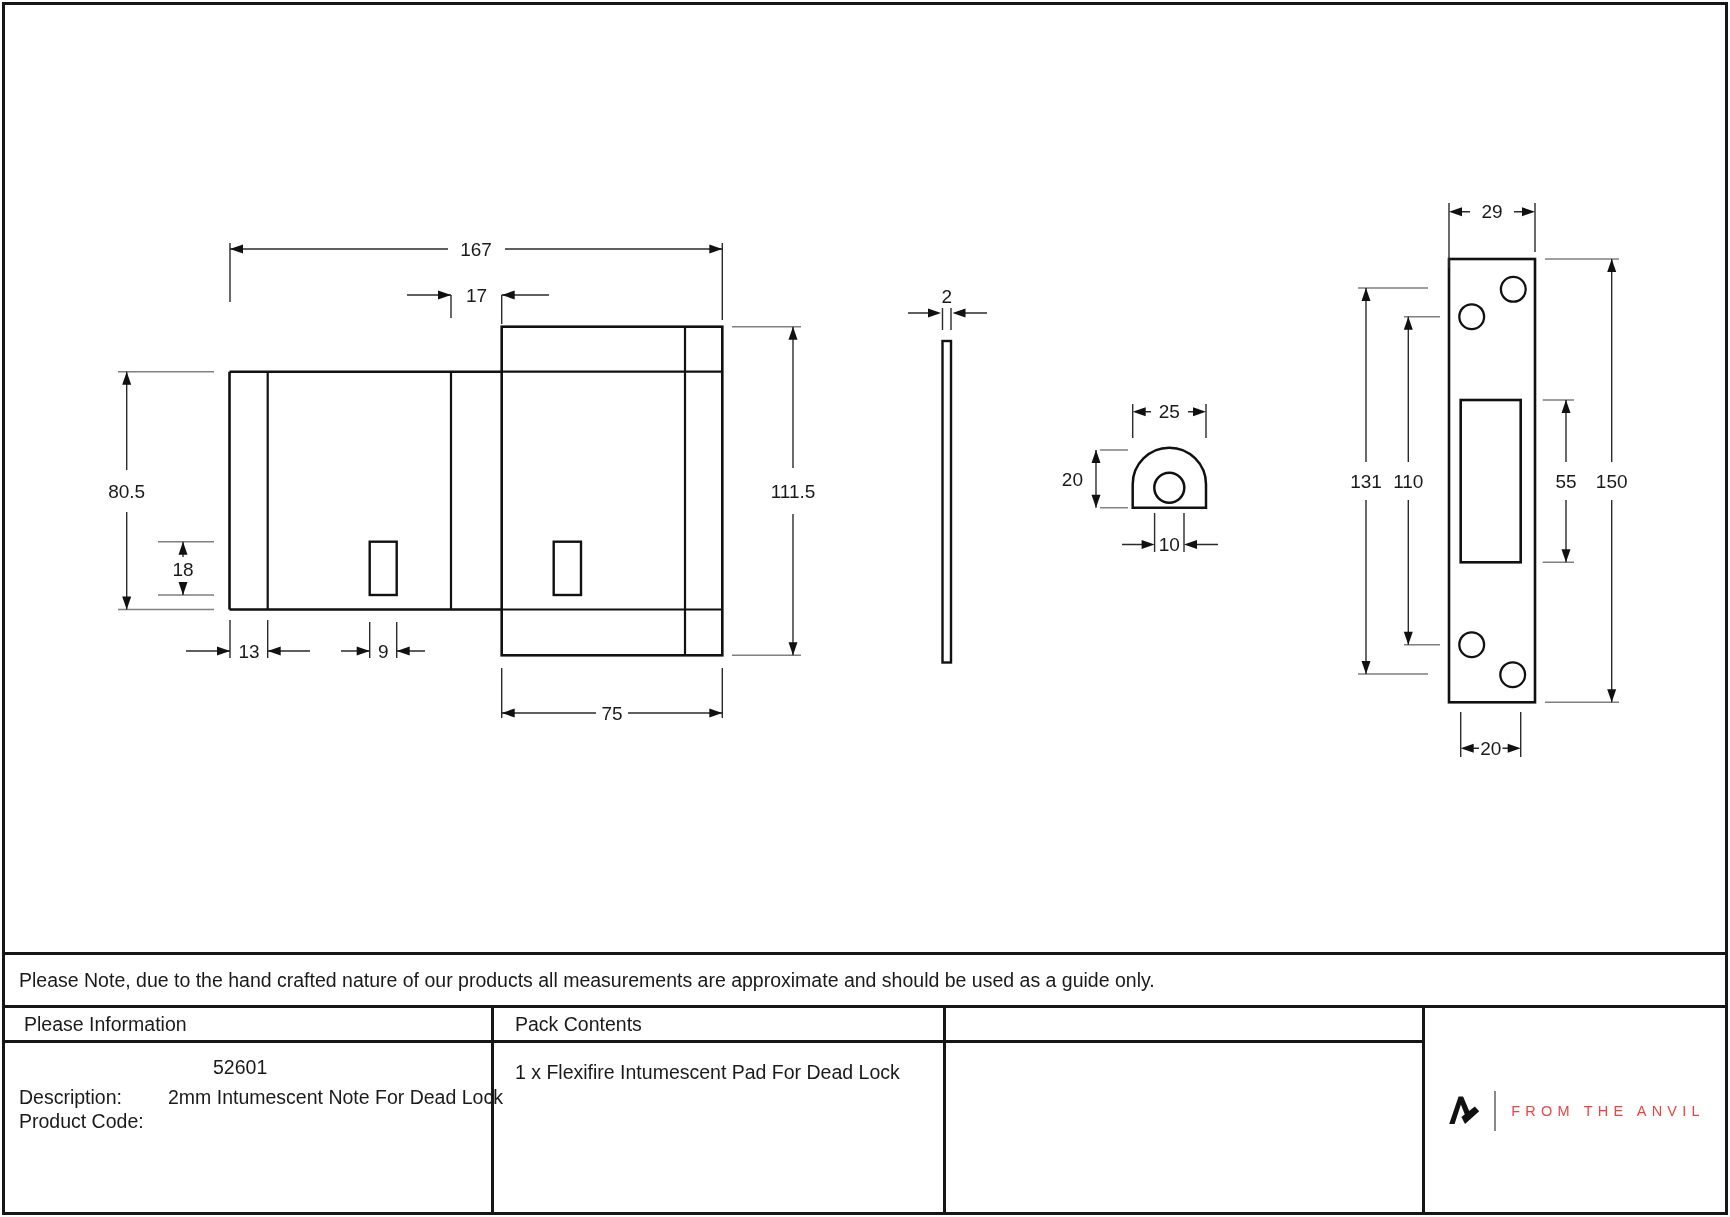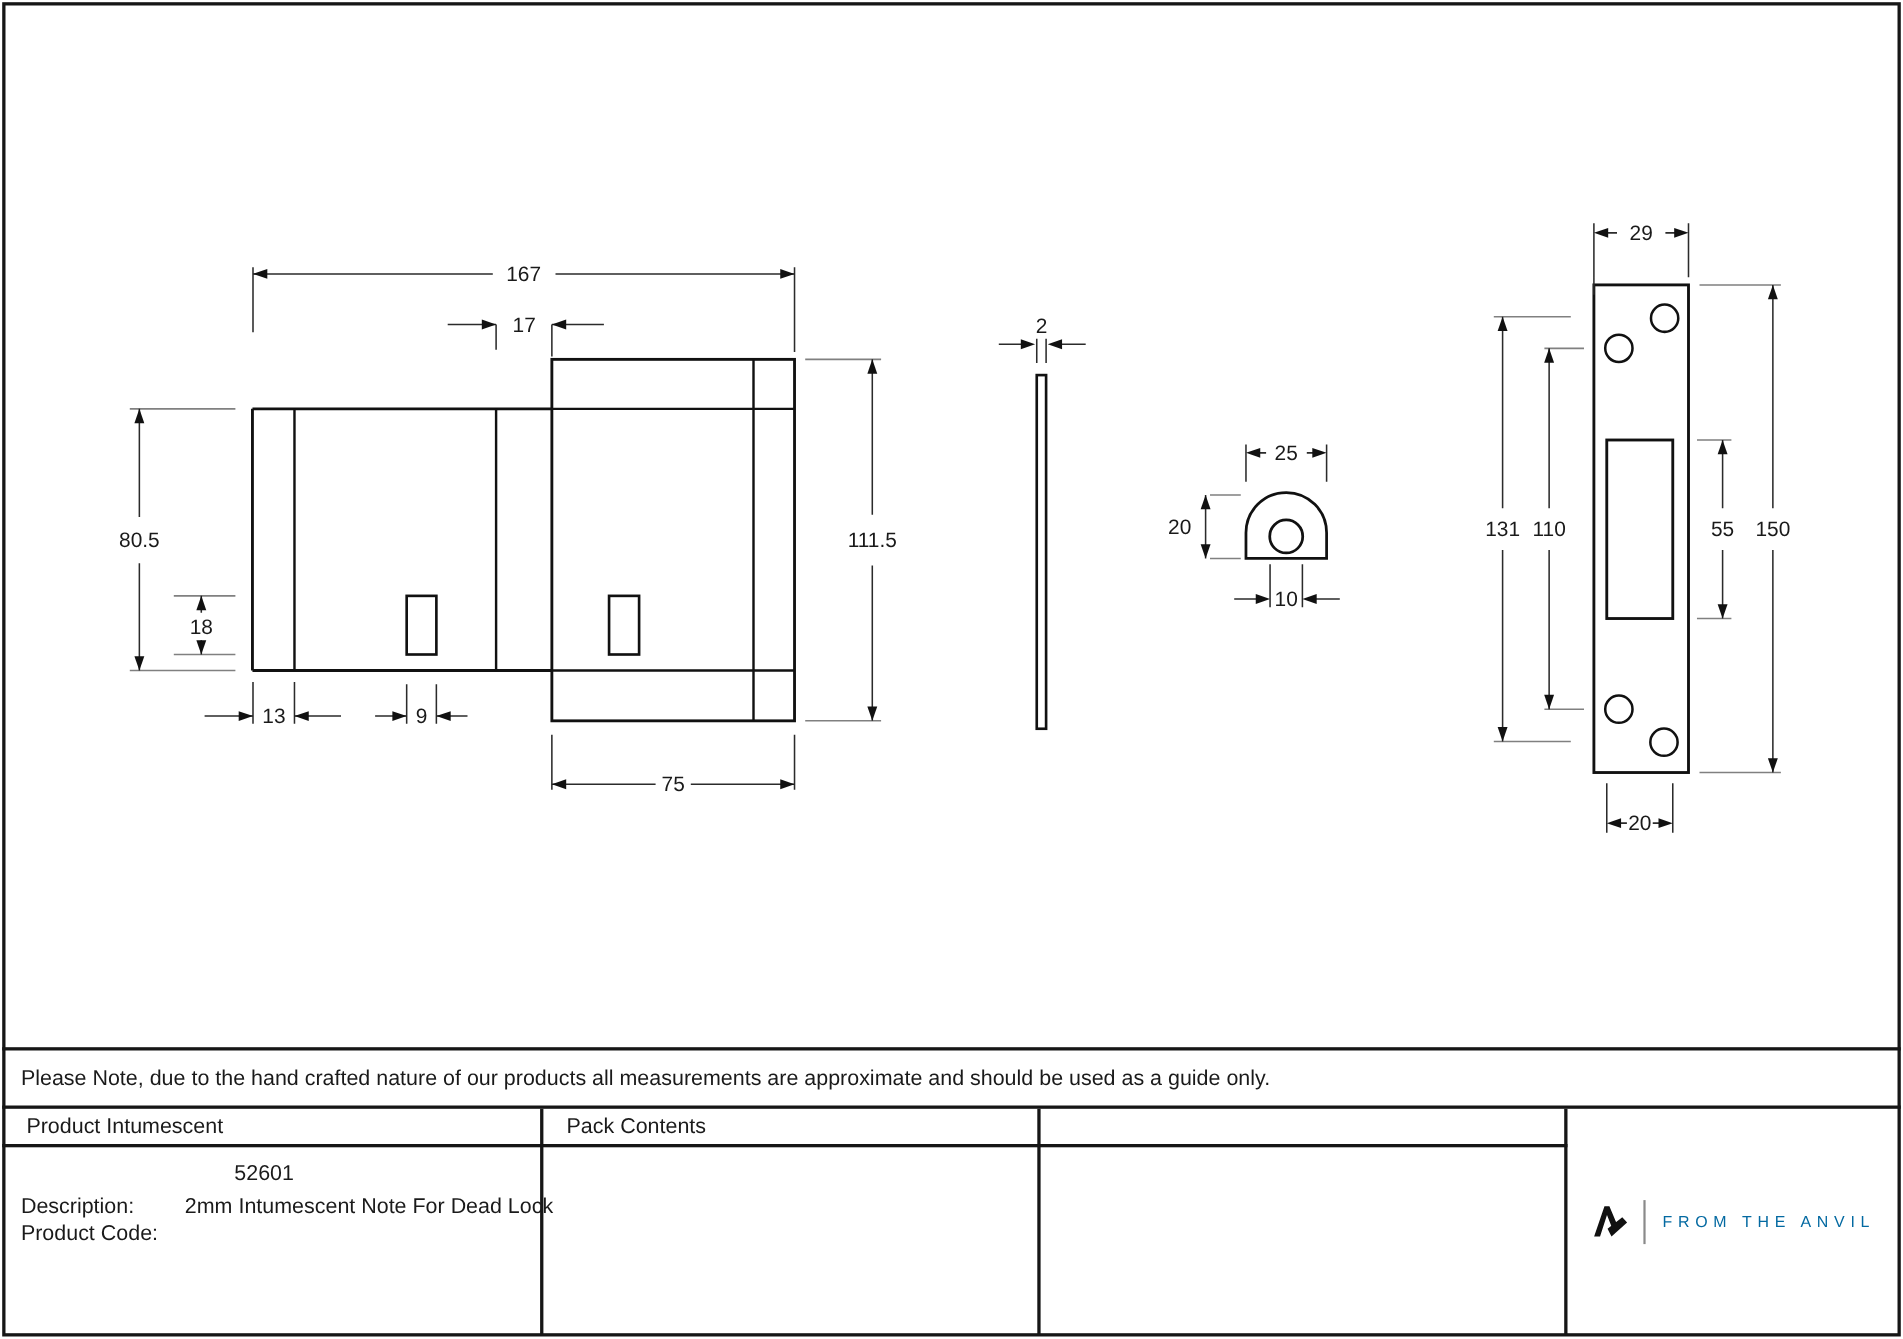"Product Intumescent" div.cell-label { text: Product Intumescent -> Please Information }
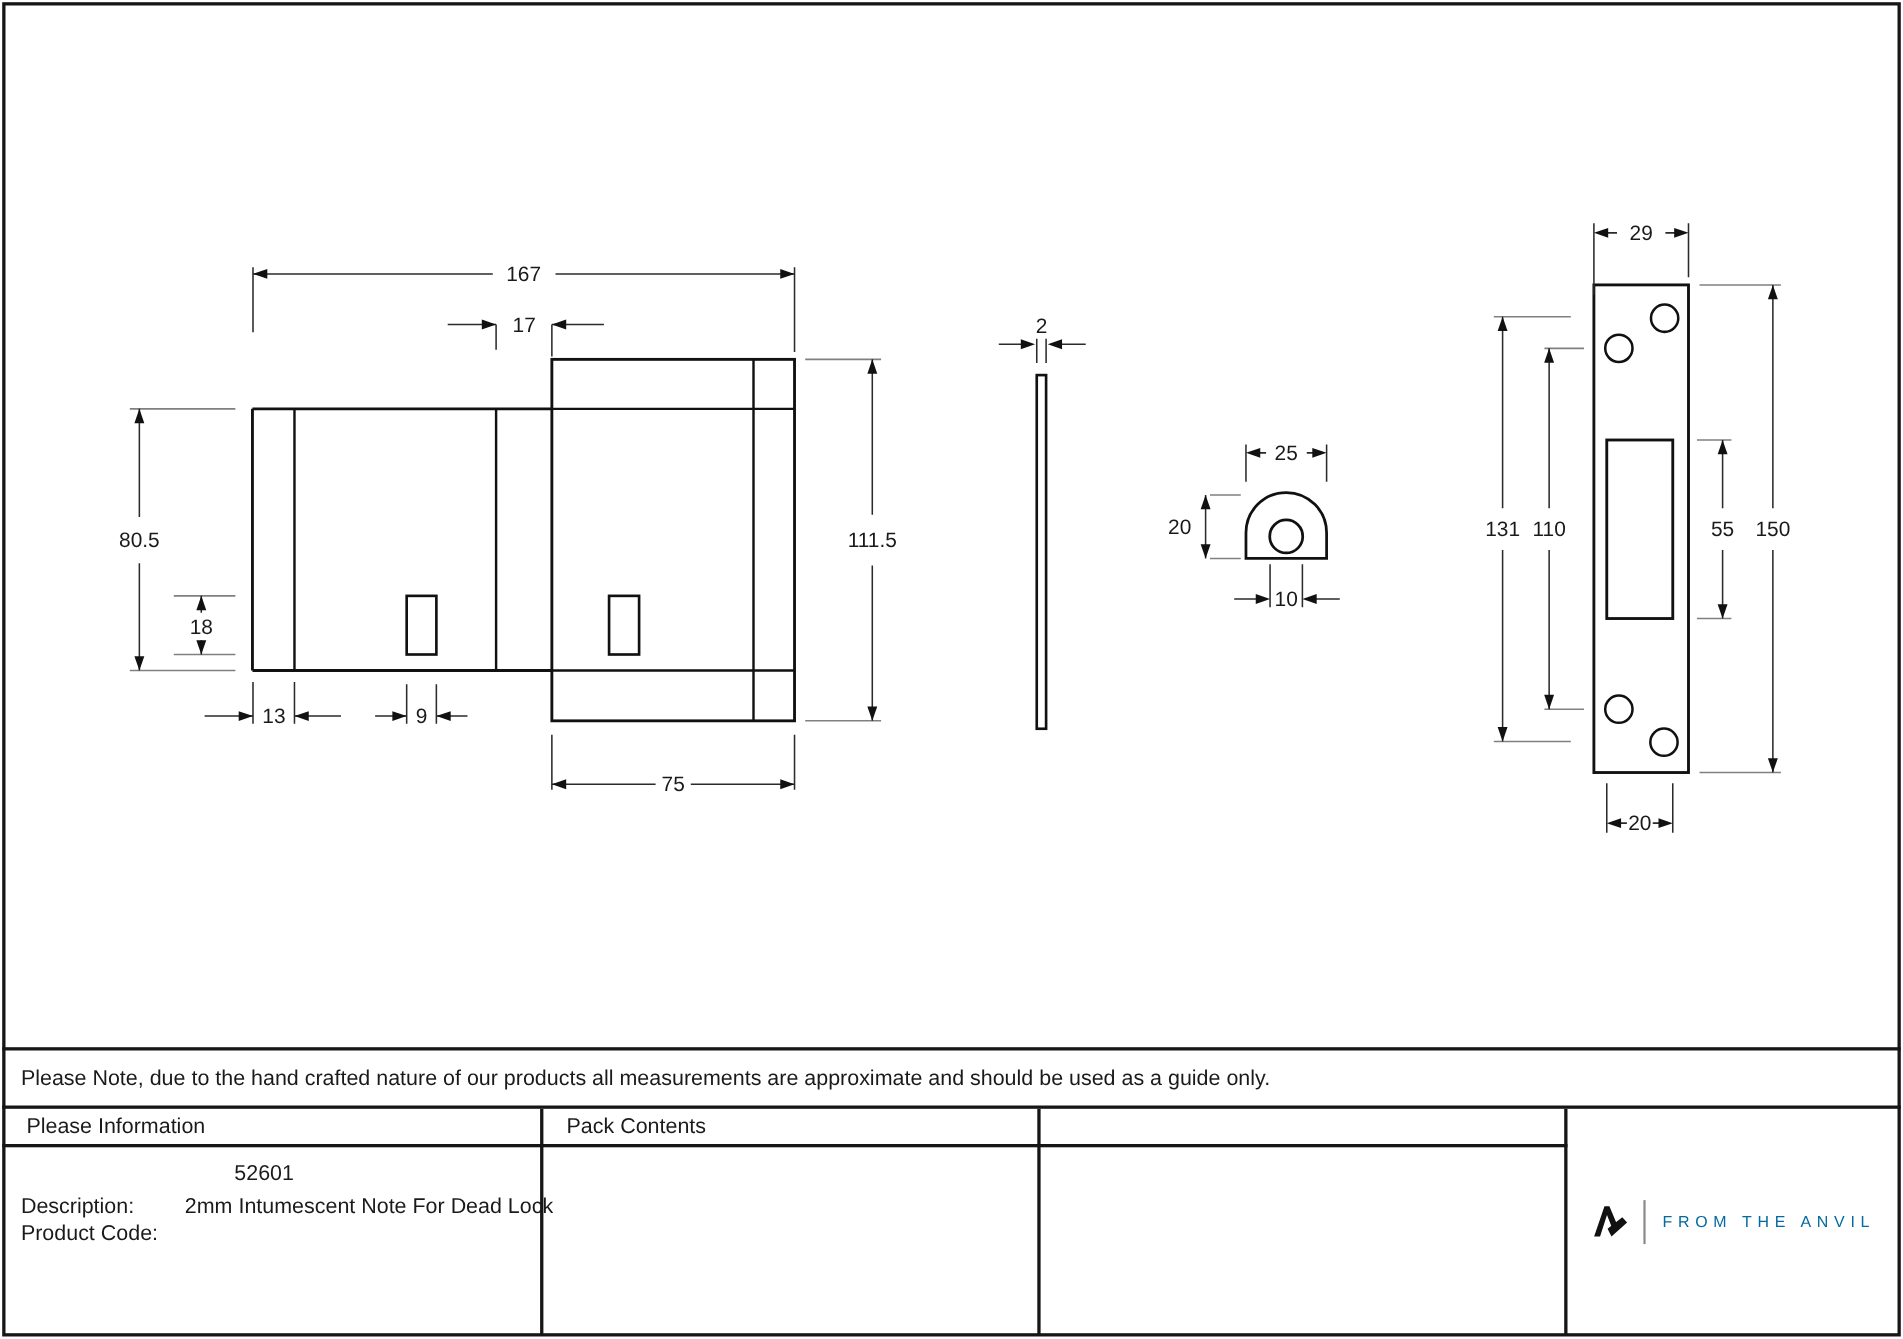"1 x Flexifire Intumescent Pad" div.cell-label { html: none -> <div>1 x Flexifire Intumescent Pad For Dead Lock</div> }
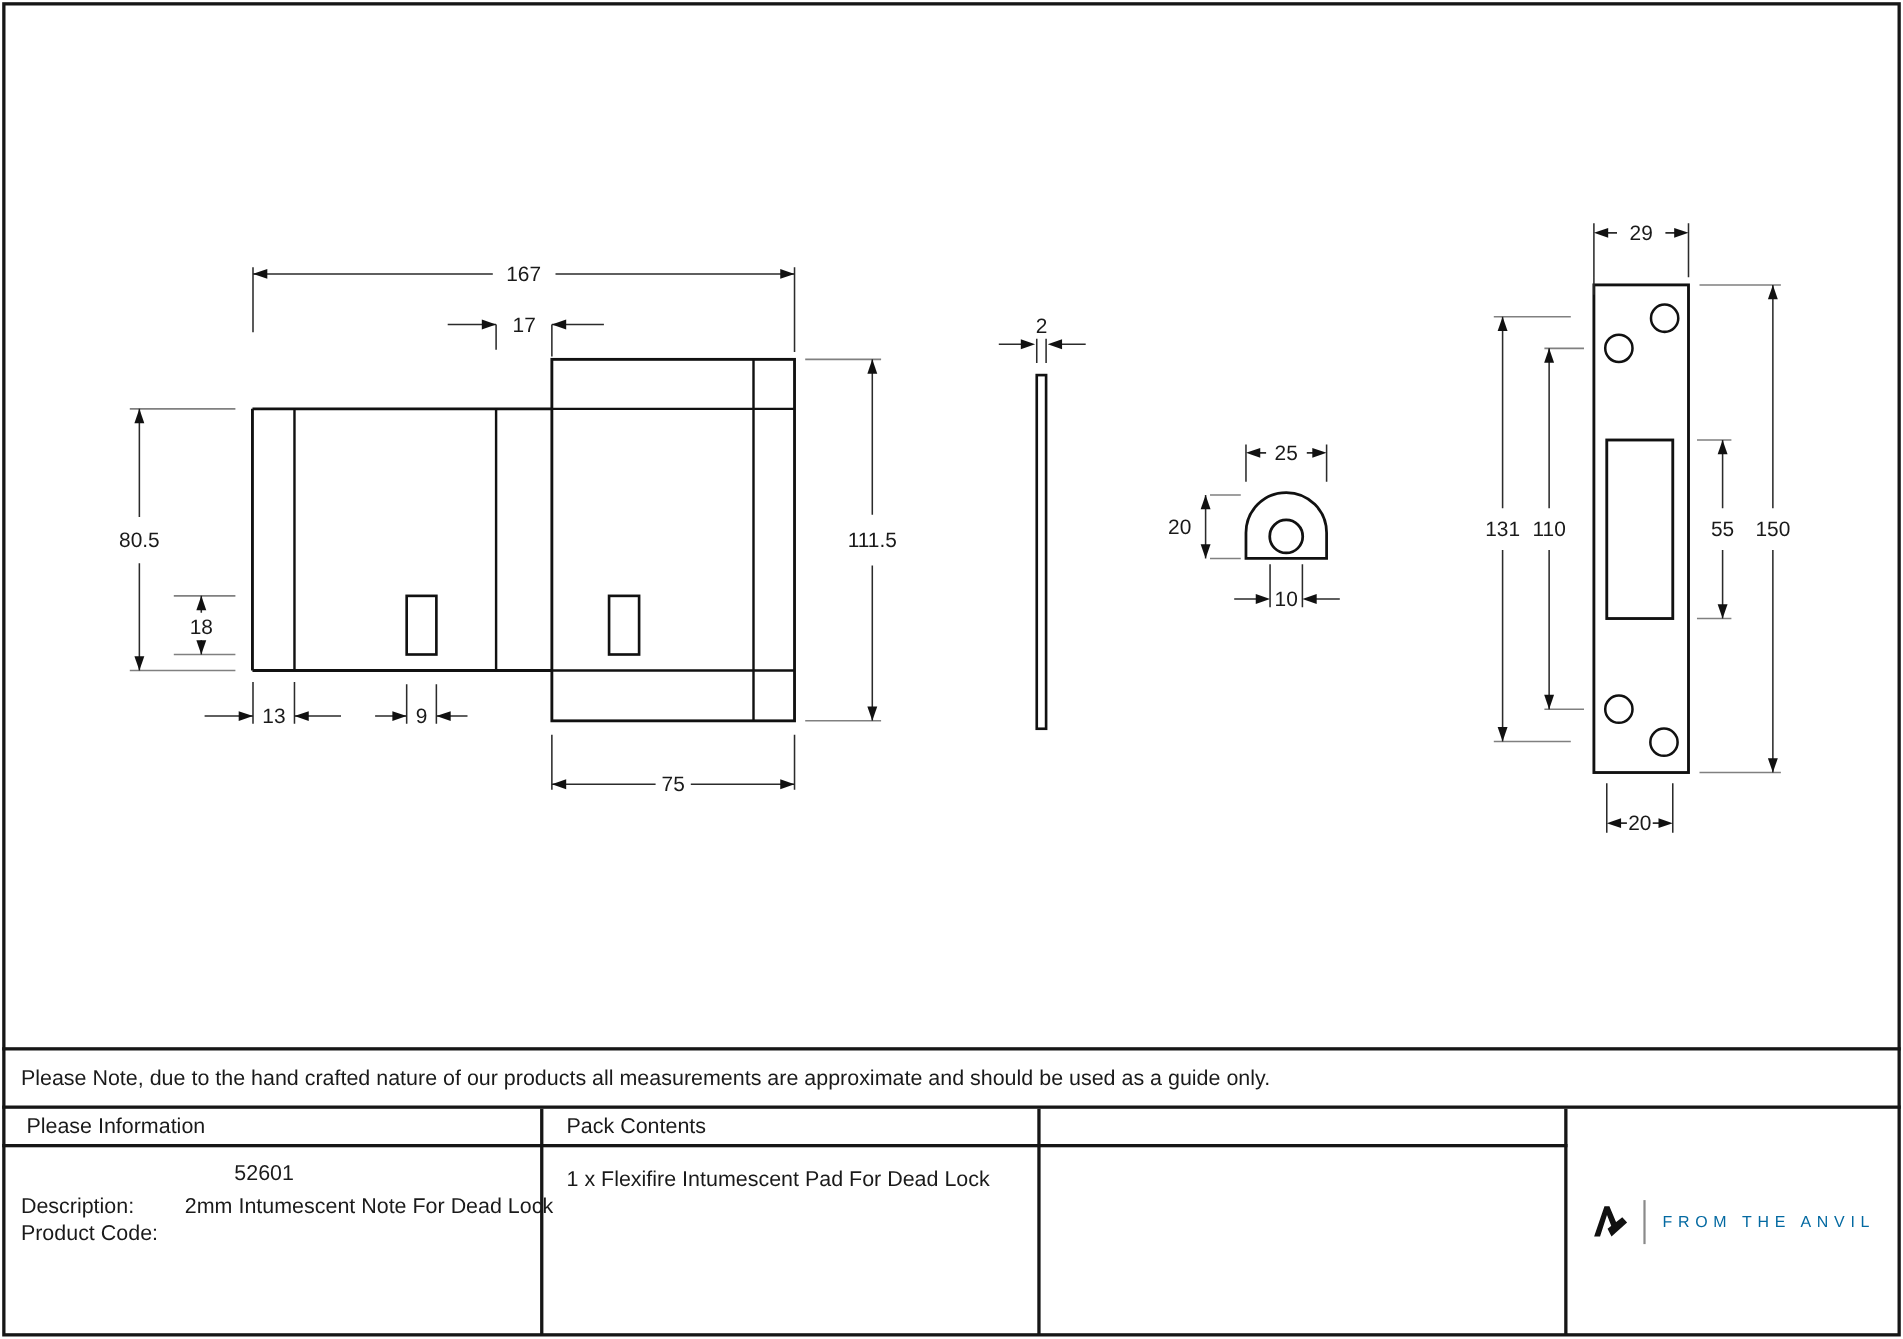"FROM THE ANVIL" .logo-text { color: #0369a1 -> #ef4444 }
